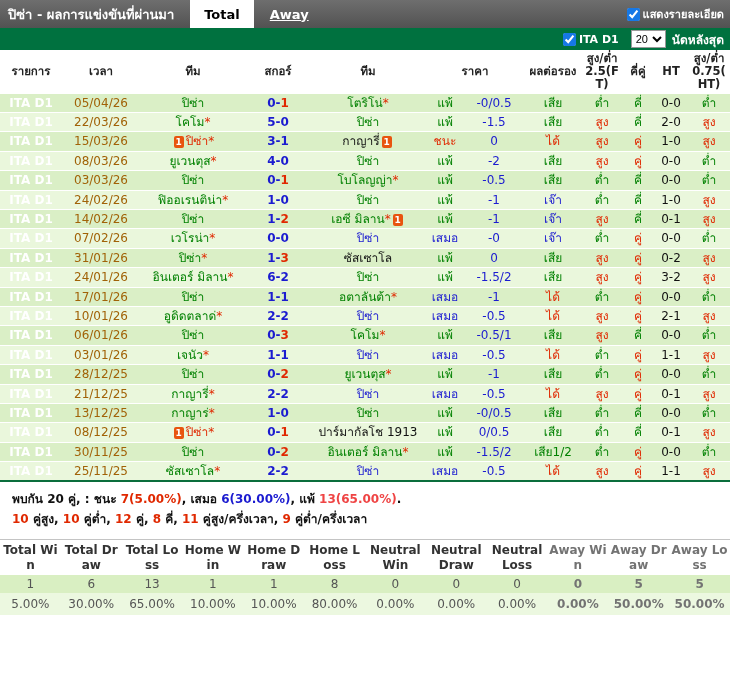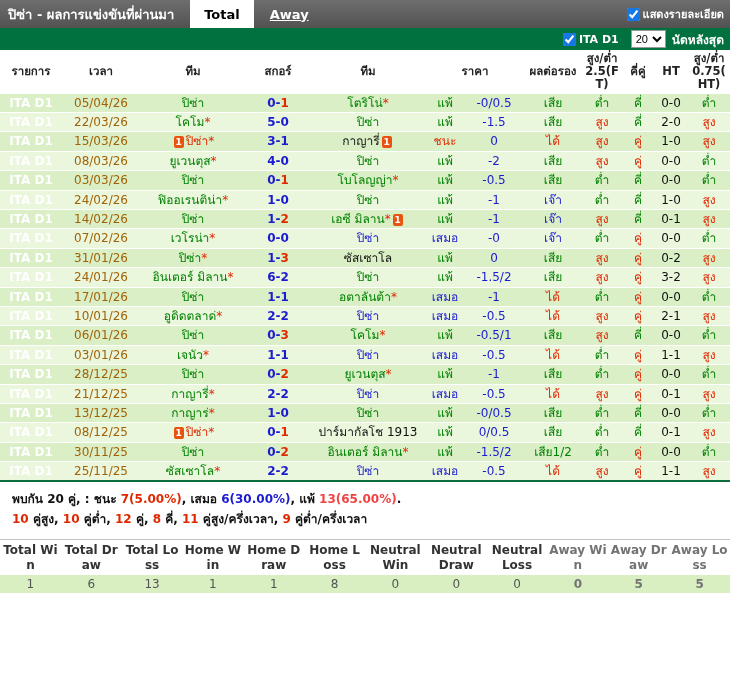"5.00%" tr.pct { html: none -> <tr> <td>5.00%</td> <td>30.00%</td> <td>65.00%</td> <td>10.00%</td> <td>10.00%</td> <td>80.00%</td> <td>0.00%</td> <td>0.00%</td> <td>0.00%</td> <td>0.00%</td> <td>50.00%</td> <td>50.00%</td> </tr> }
